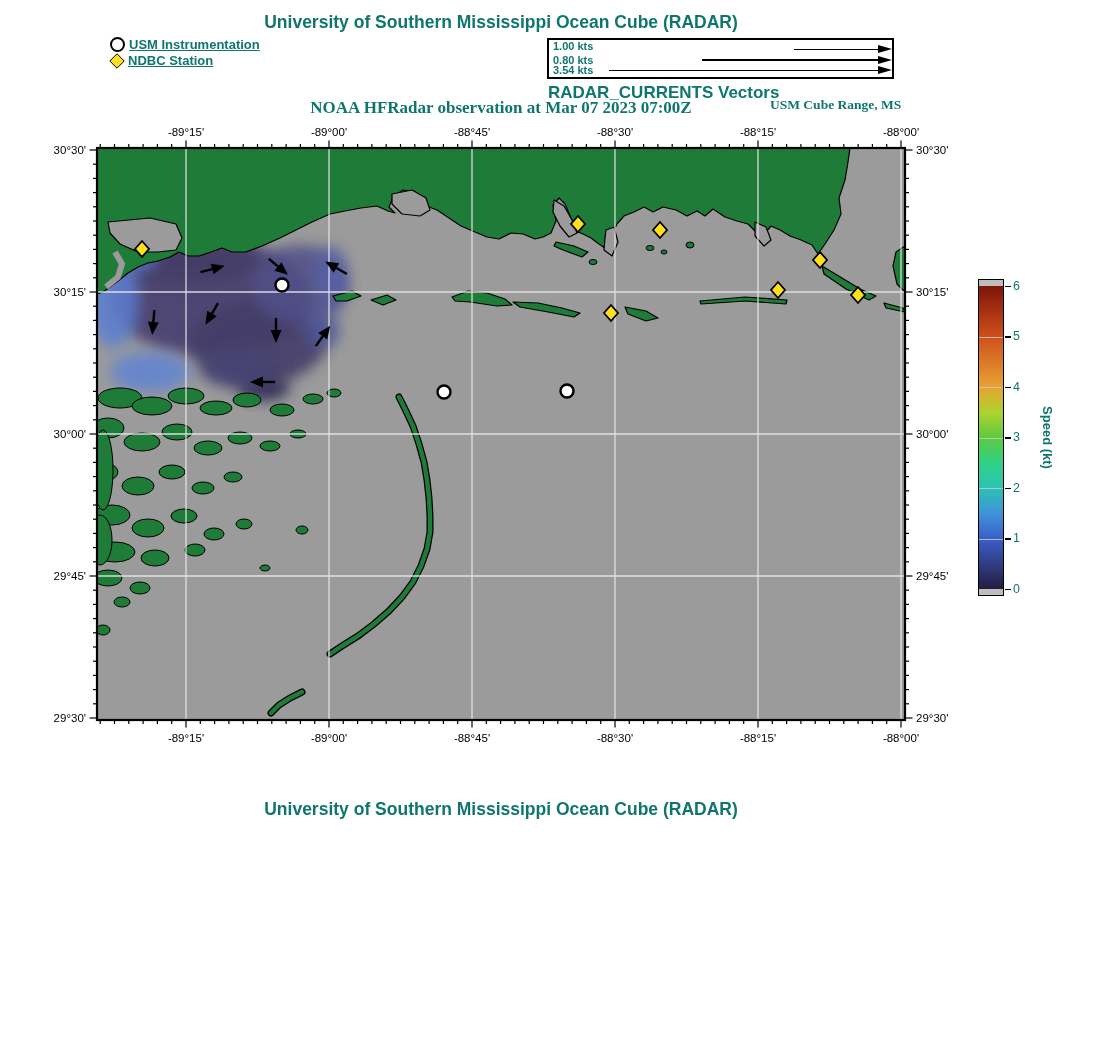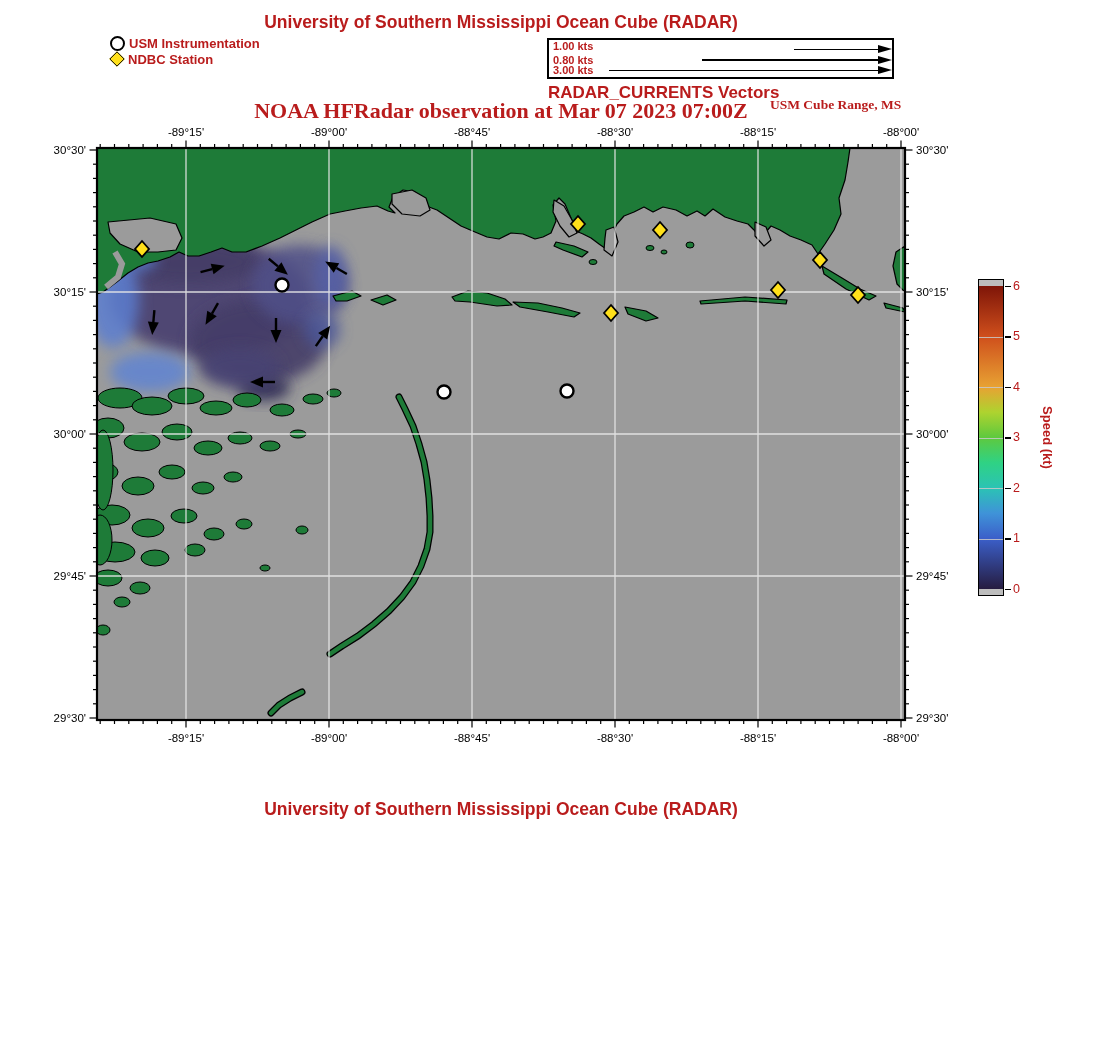"University of Southern Mississippi Ocean" .page { color: #b91c1c -> #0f766e }
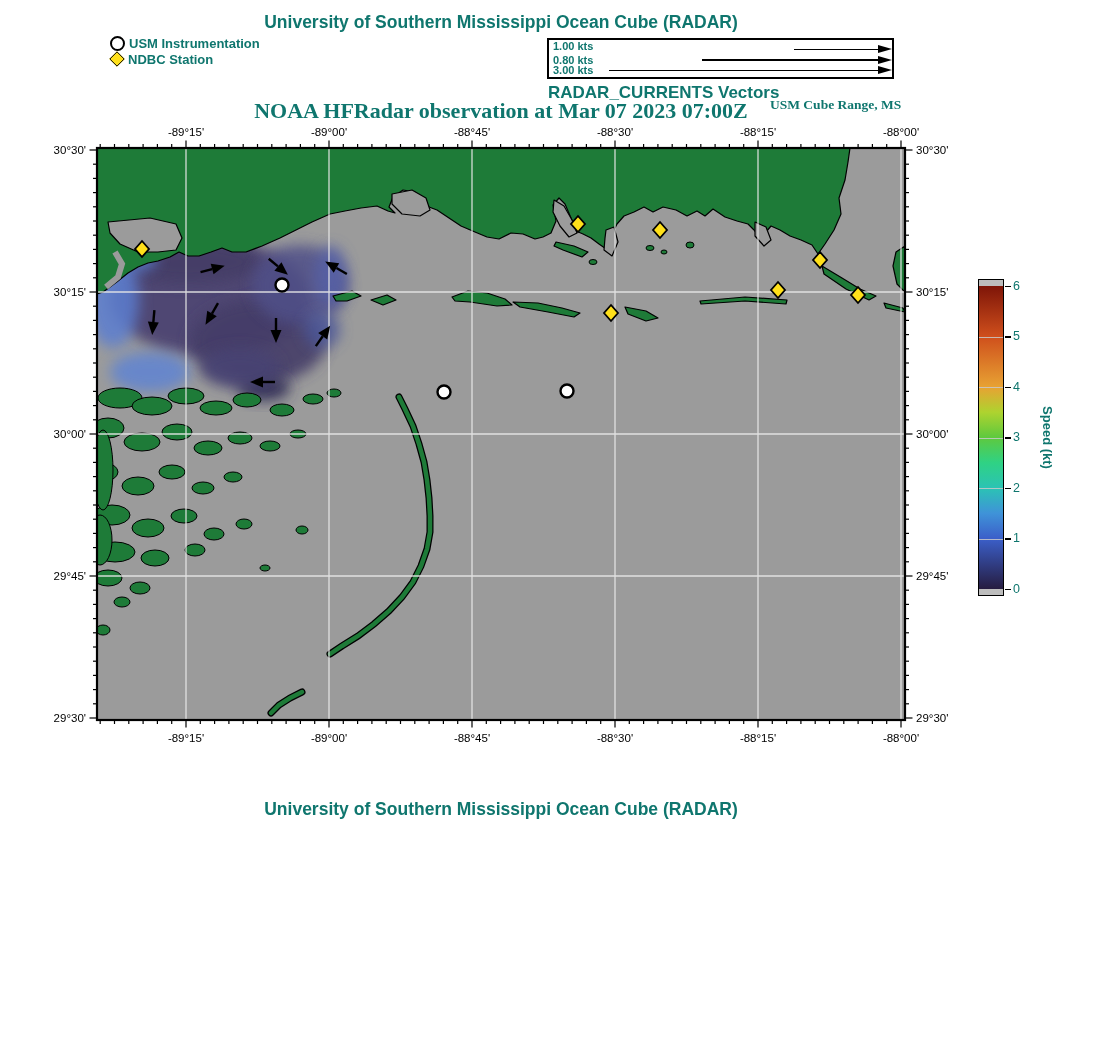"USM Instrumentation" .legend-row { align-items: flex-start -> center; text-decoration: none -> underline }
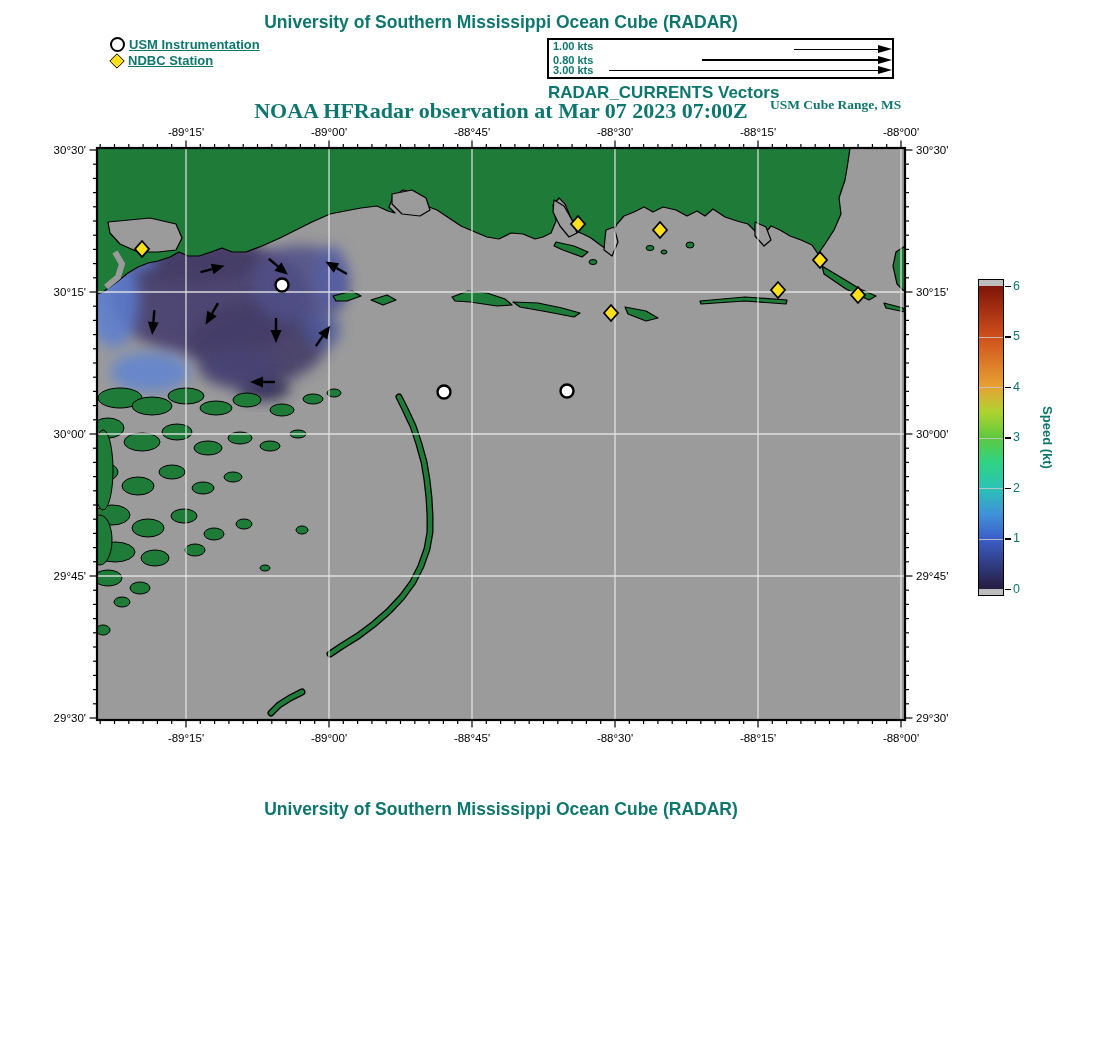"3.00 kts" div.vec-label { text: 3.00 -> 3.54 }
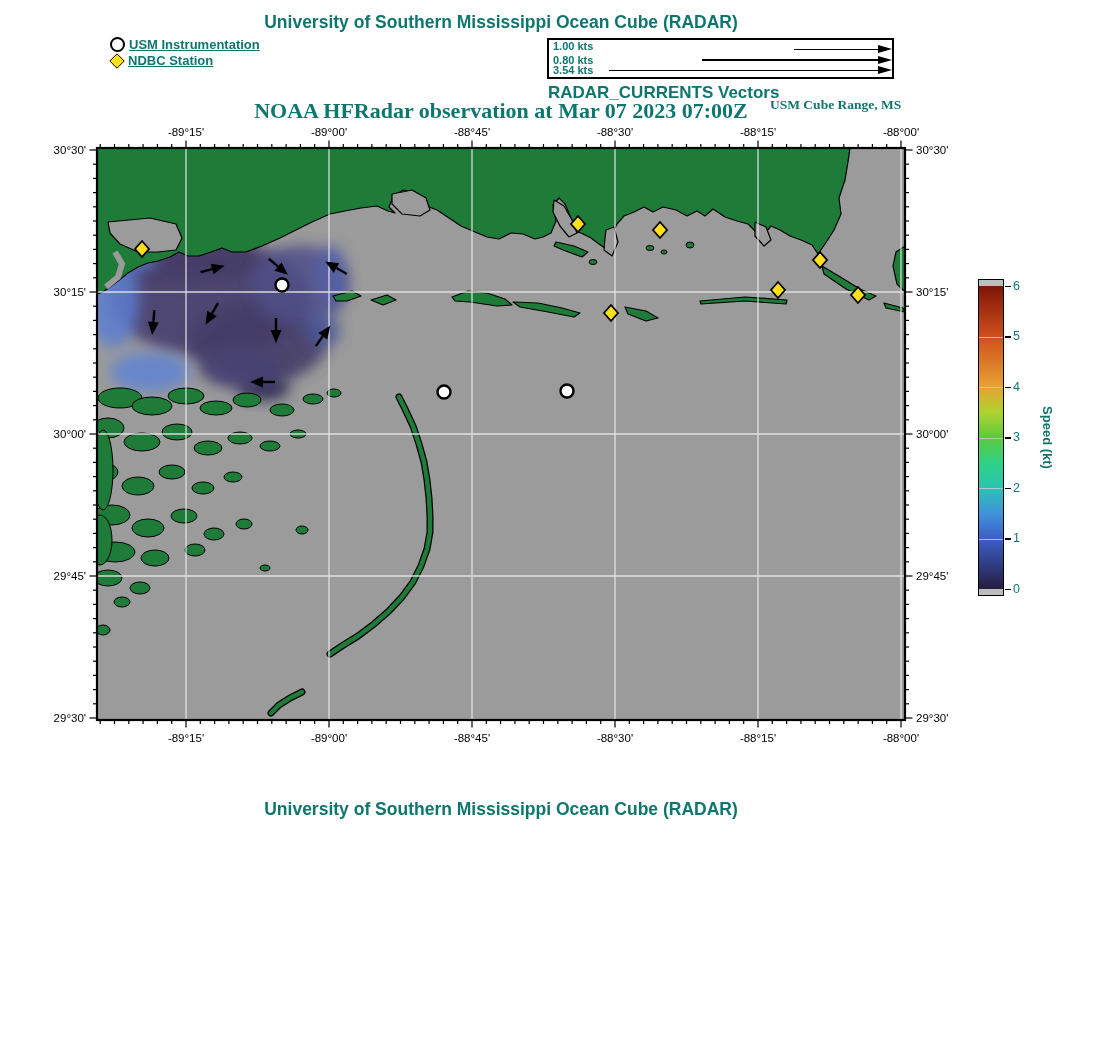"NOAA HFRadar observation at Mar" .obs-title { font-size: 22px -> 17px }
